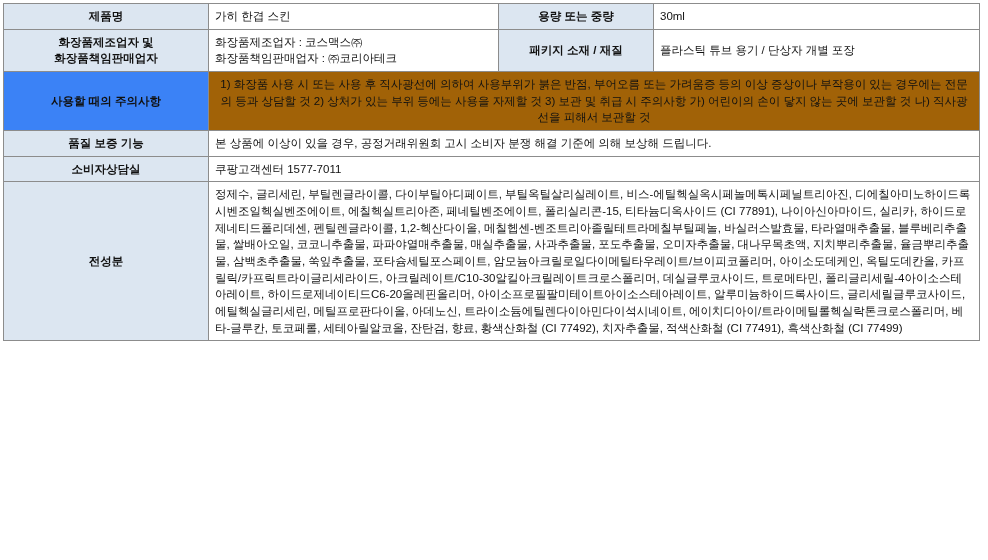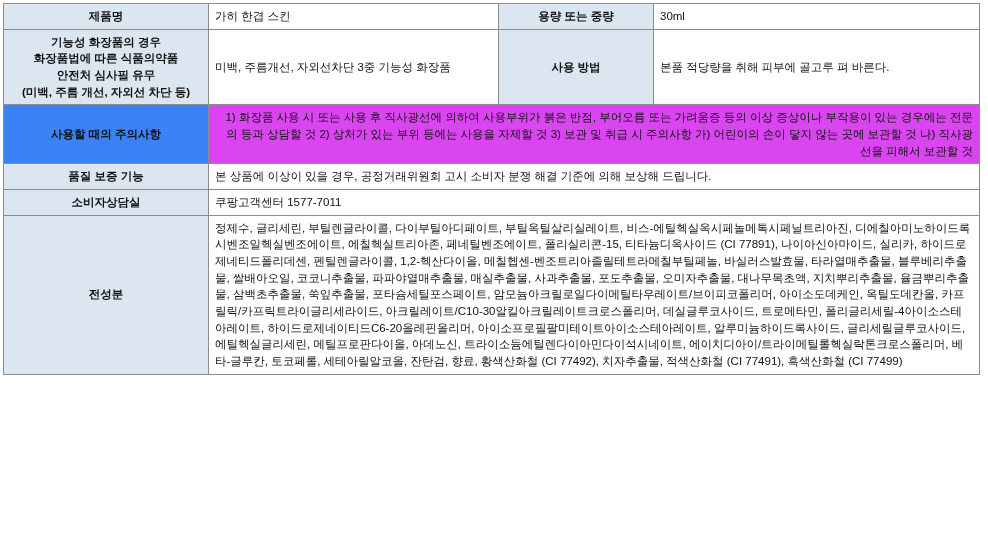"화장품제조업자 및" tr { html: none -> <tr> <td>화장품제조업자 및 화장품책임판매업자</td> <td>화장품제조업자 : 코스맥스㈜ 화장품책임판매업자 : ㈜코리아테크</td> <td>패키지 소재 / 재질</td> <td>플라스틱 튜브 용기 / 단상자 개별 포장</td> </tr> }
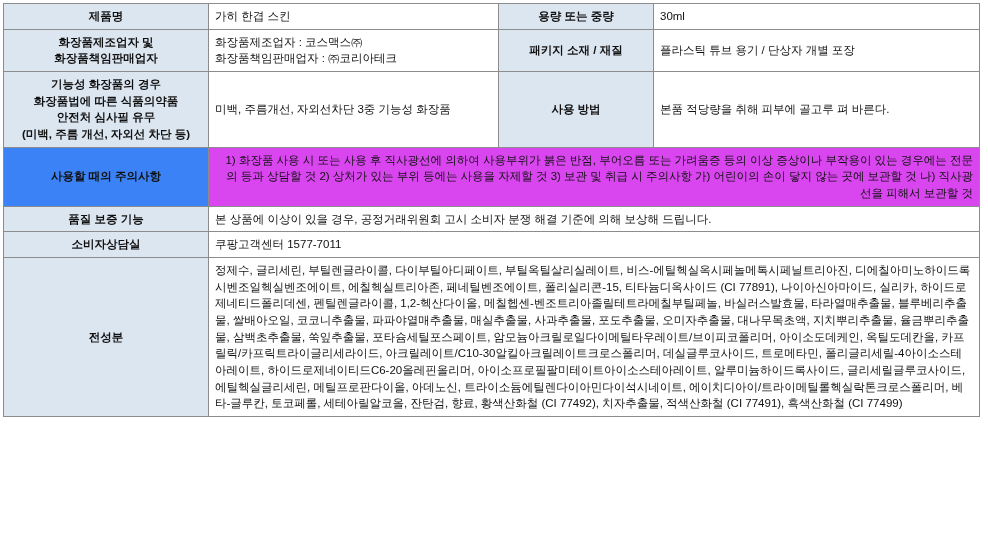"기능성 화장품의 경우" tr { html: <tr> <td>기능성 화장품의 경우 화장품법에 따른 식품의약품 안전처 심사필 유무 (미백, 주름 개선, 자외선 차단 등)</td> <td>미백, 주름개선, 자외선차단 3중 기능성 화장품</td> <td>사용 방법</td> <td>본품 적당량을 취해 피부에 골고루 펴 바른다.</td> </tr> -> none }
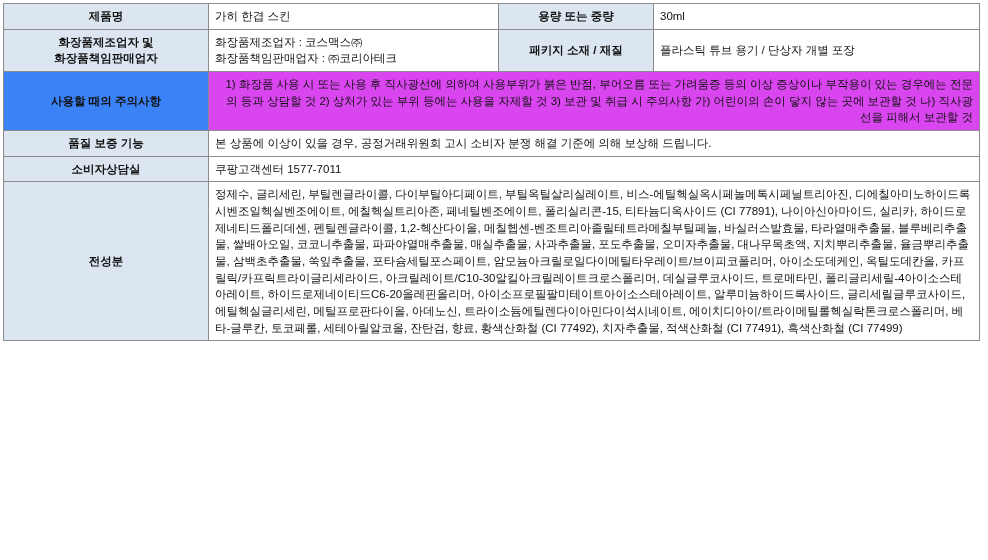"1) 화장품 사용 시 또는" td.caution-value { background: #d946ef -> #a16207; text-align: right -> center }
